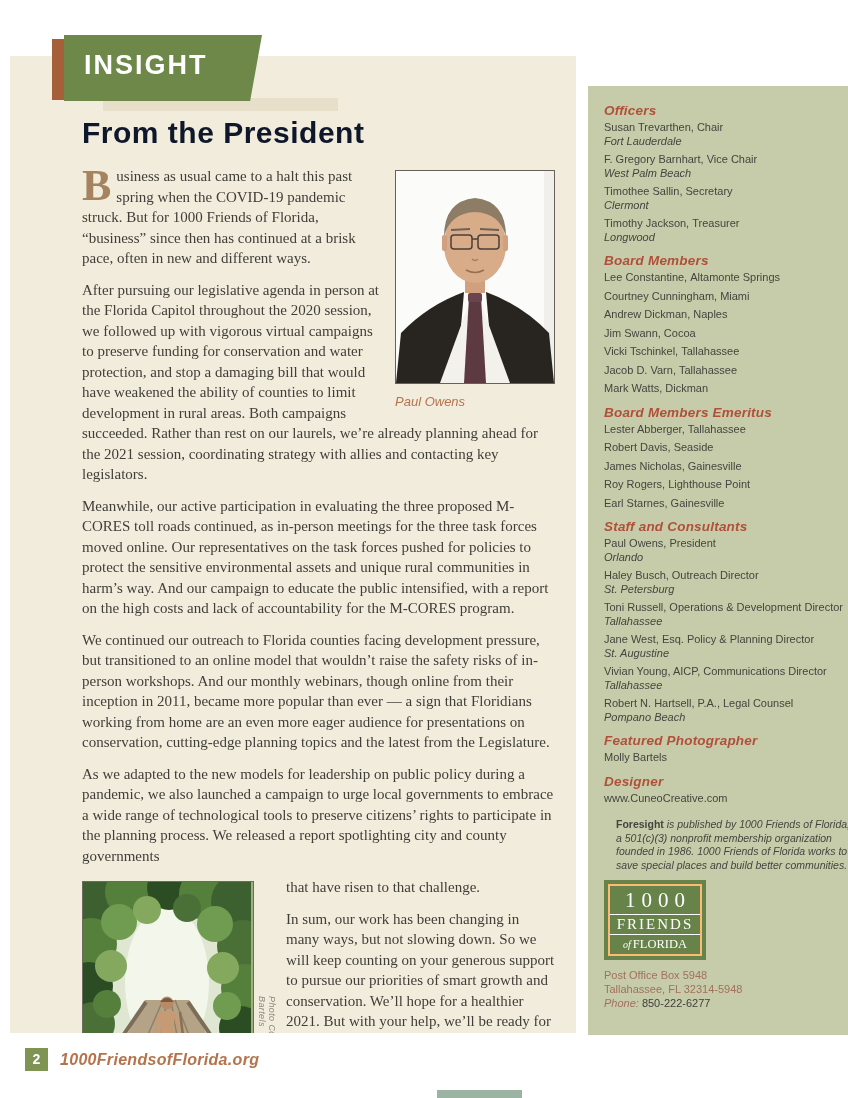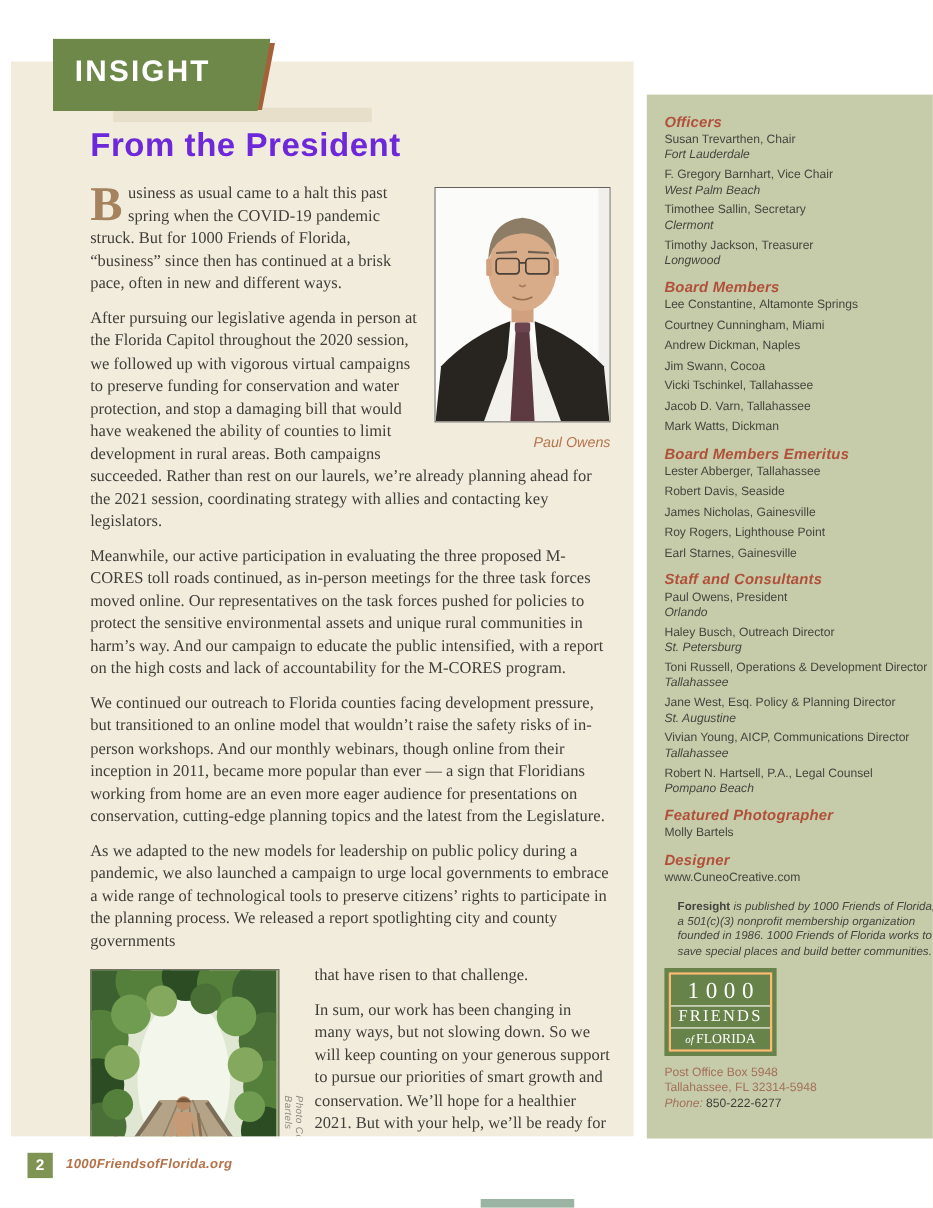"INSIGHT" .banner-front { left: 0 -> 16px }
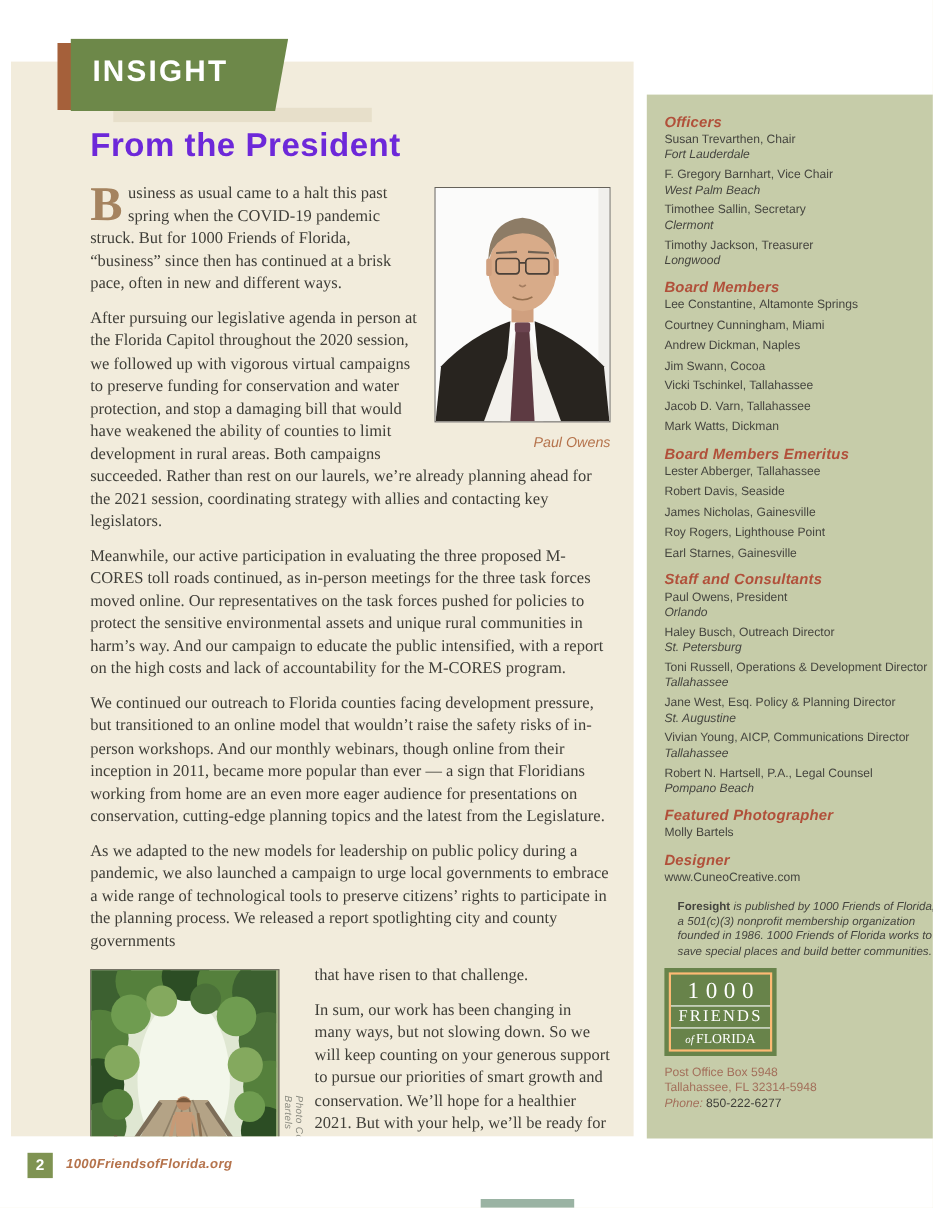"From the President" .article-title { color: #6d28d9 -> #0f172a }
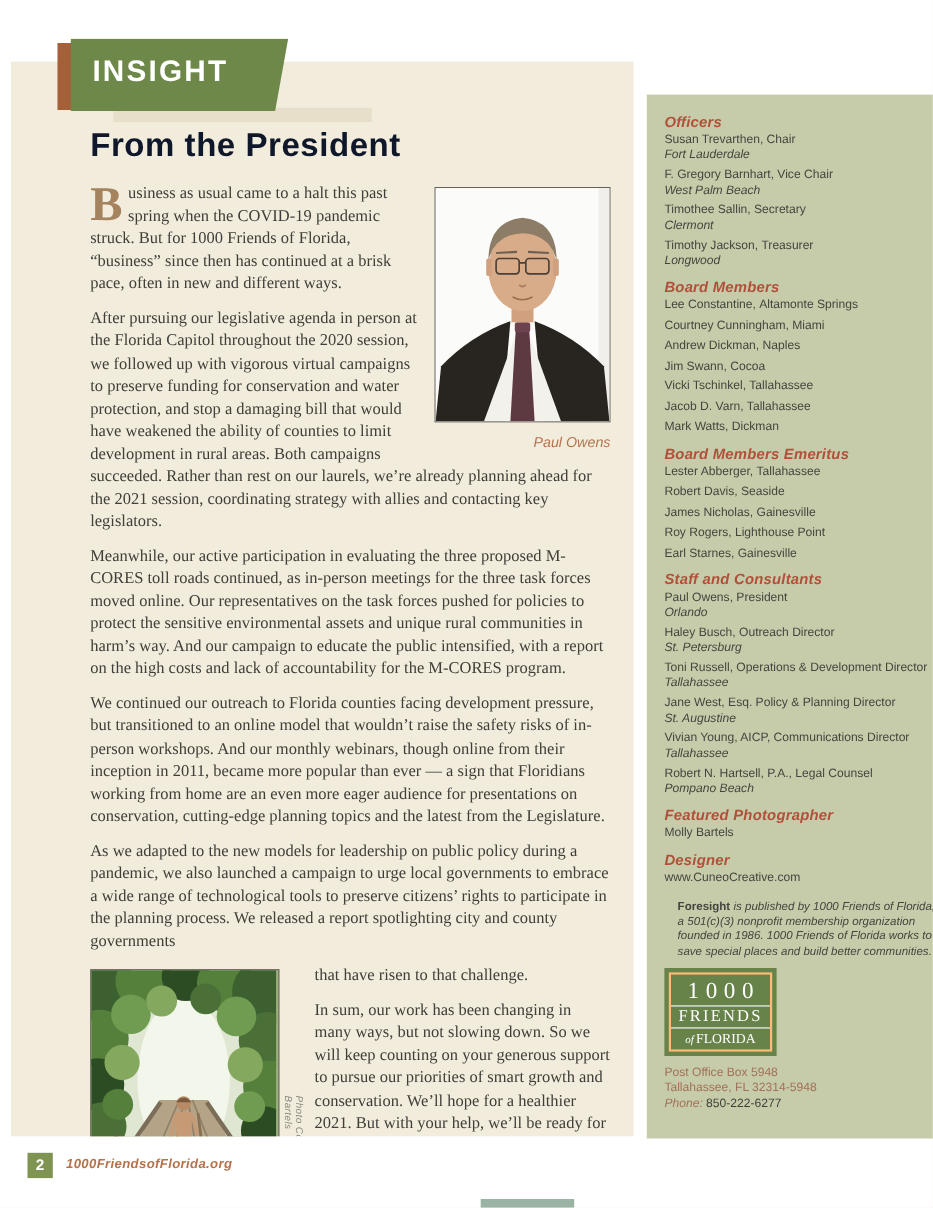"Paul Owens" .portrait-box { text-align: right -> none }
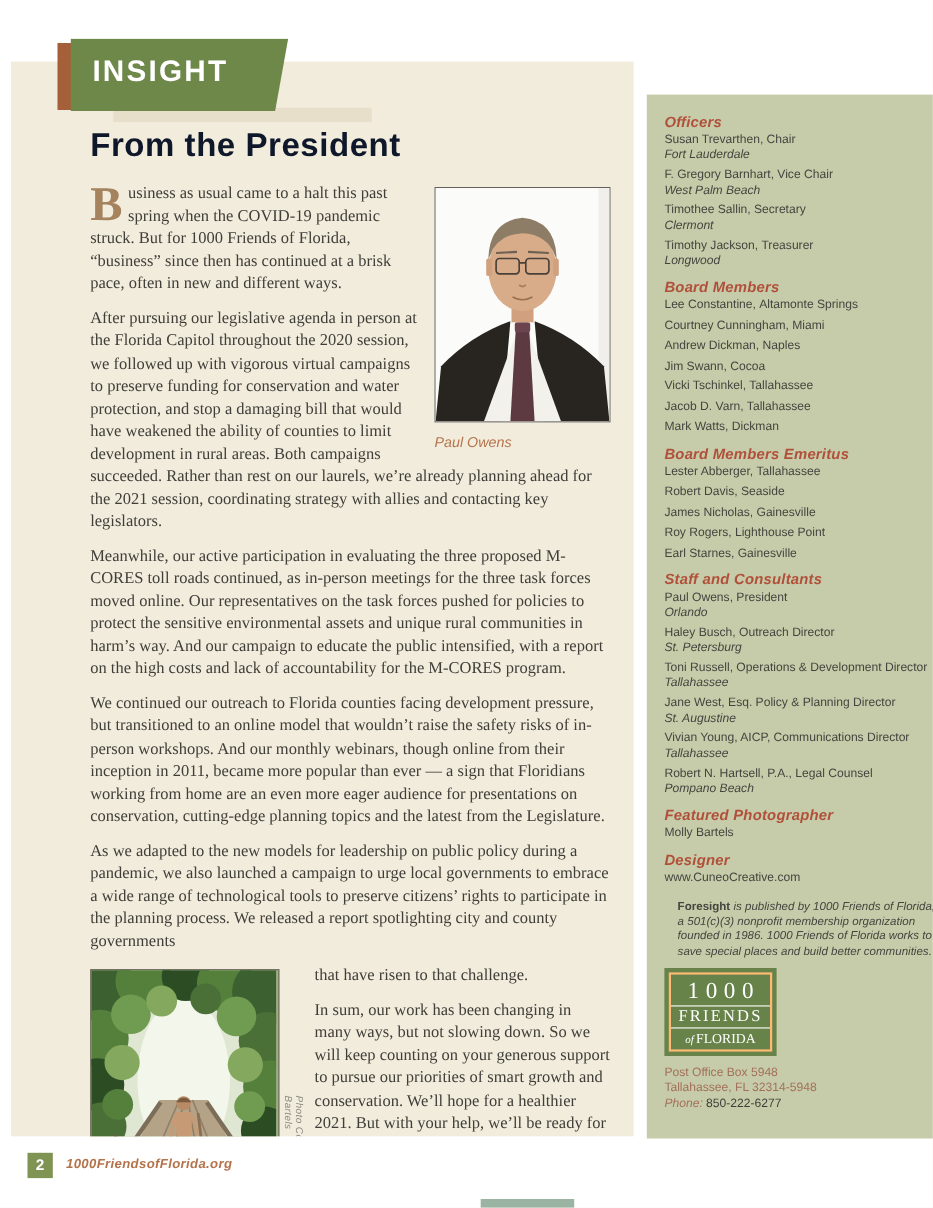"1000FriendsofFlorida.org" .footer-url { font-size: 12px -> 16px }
